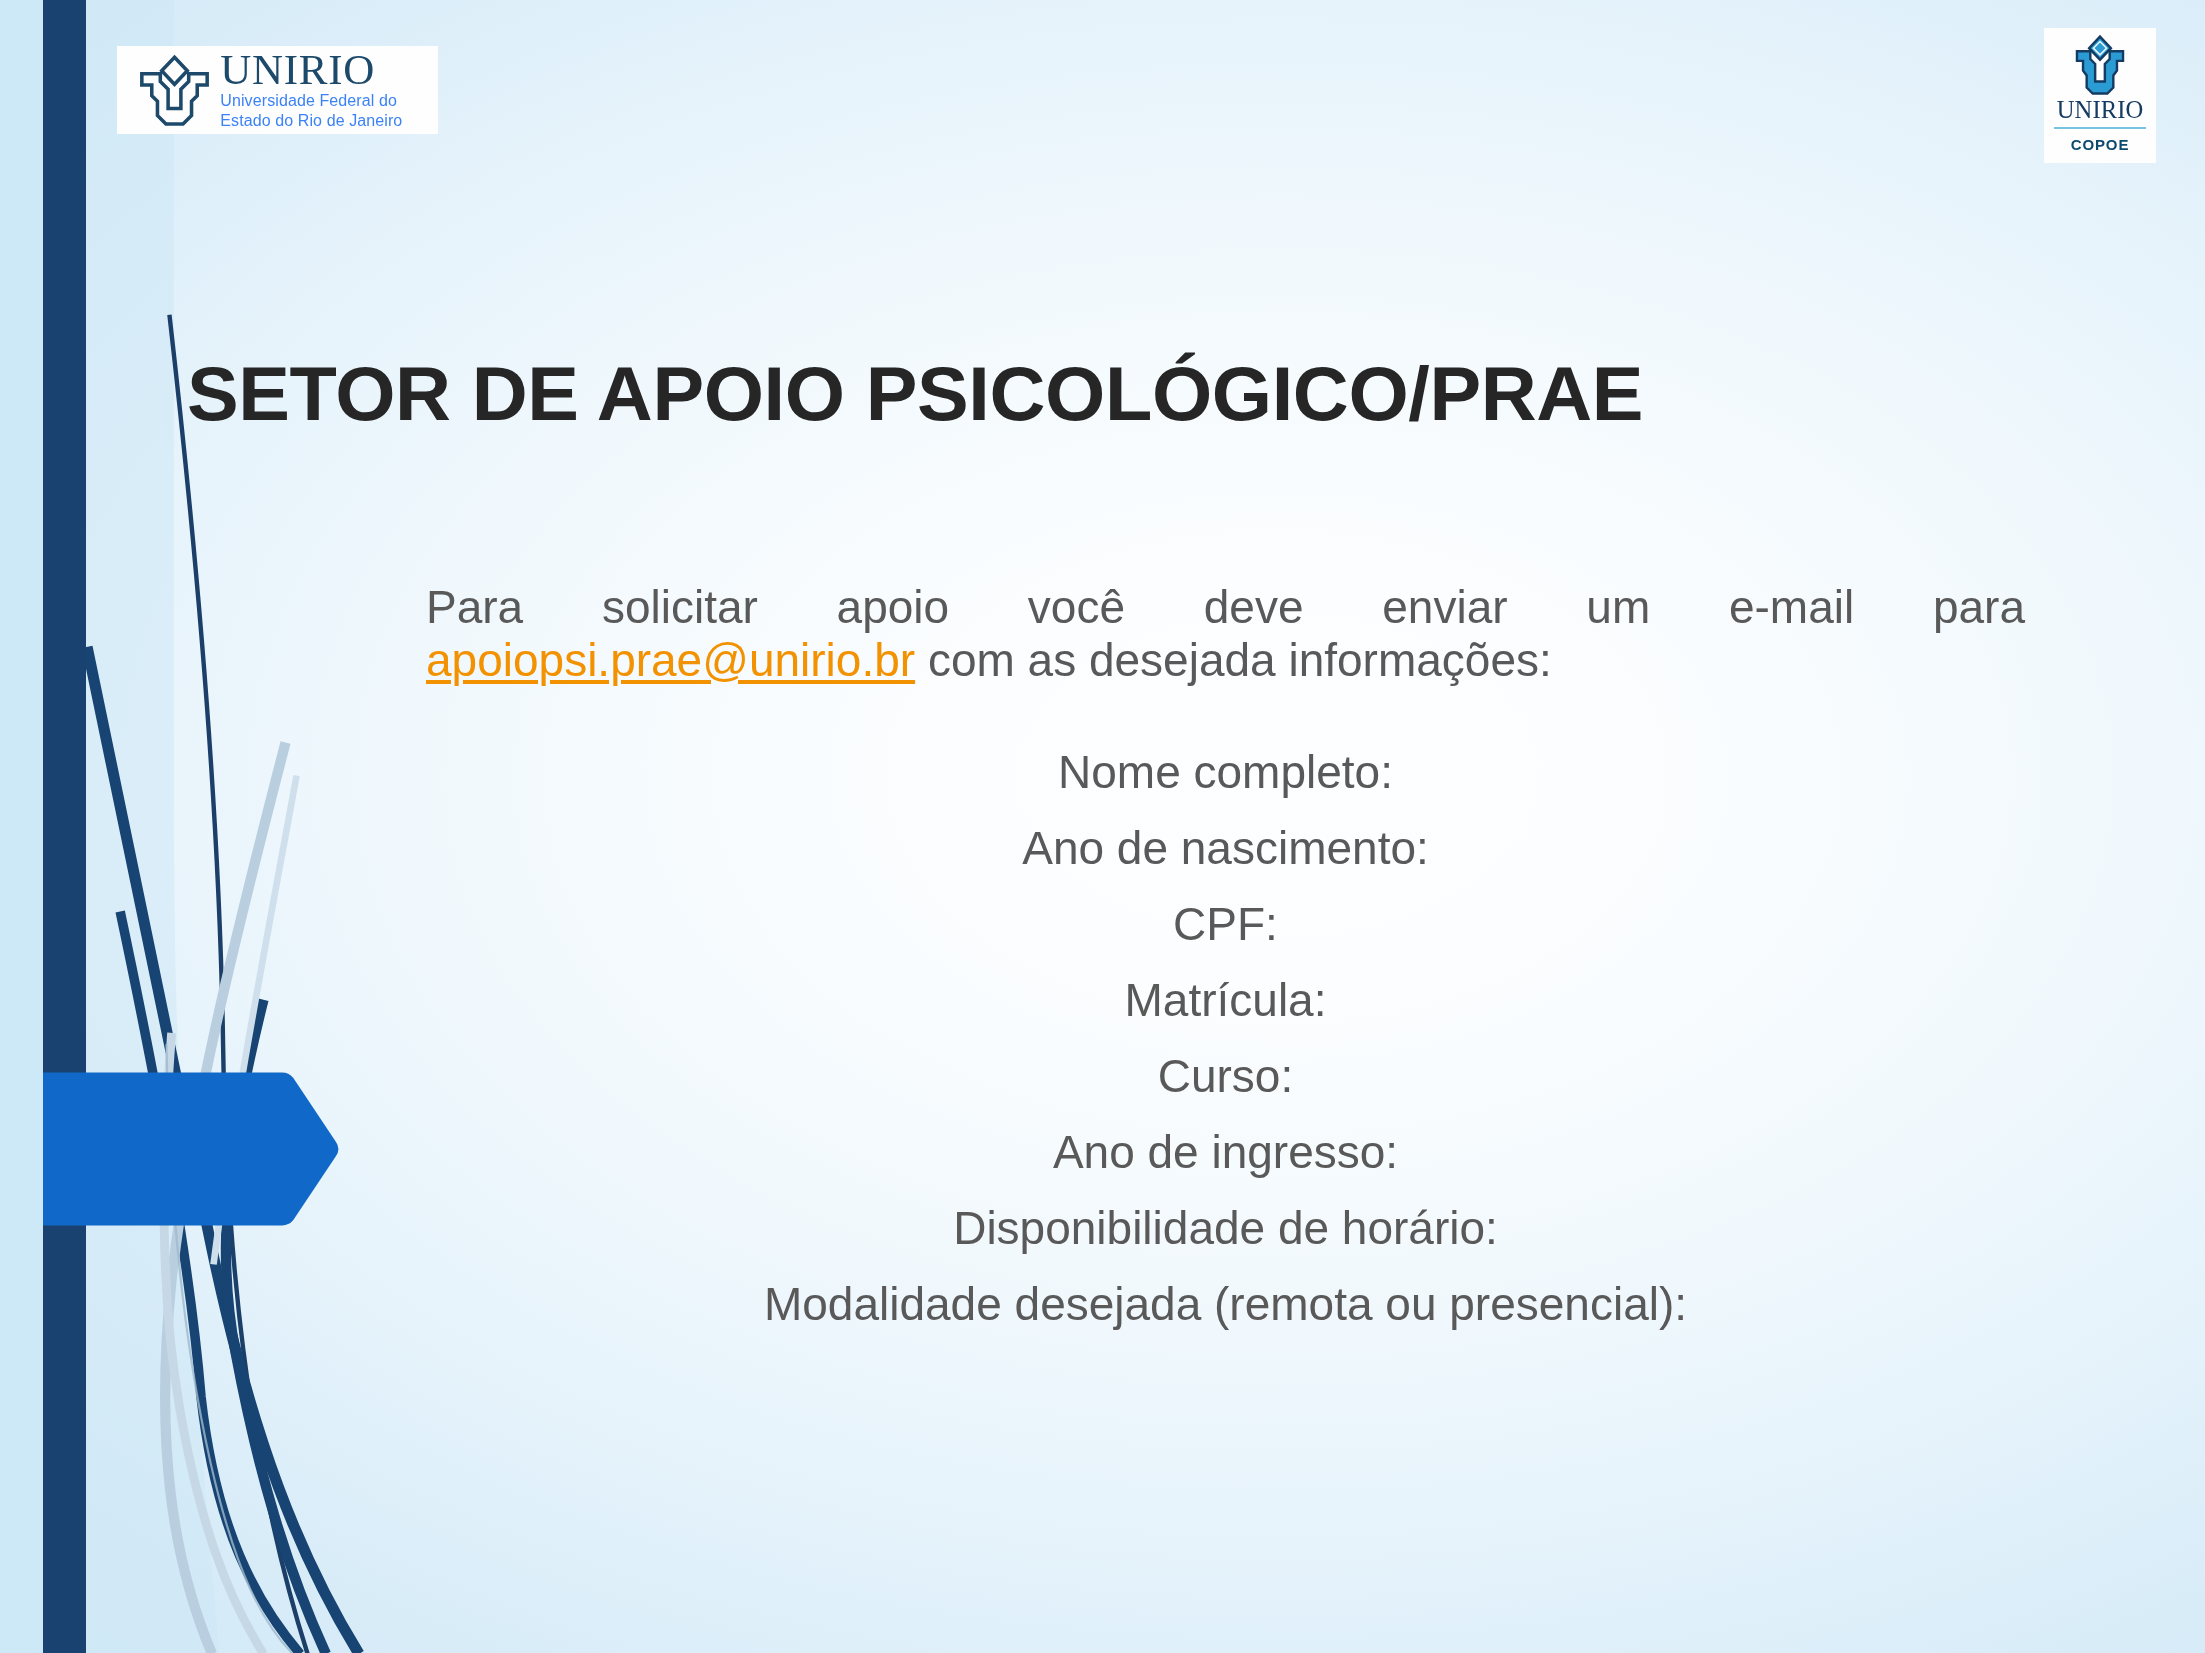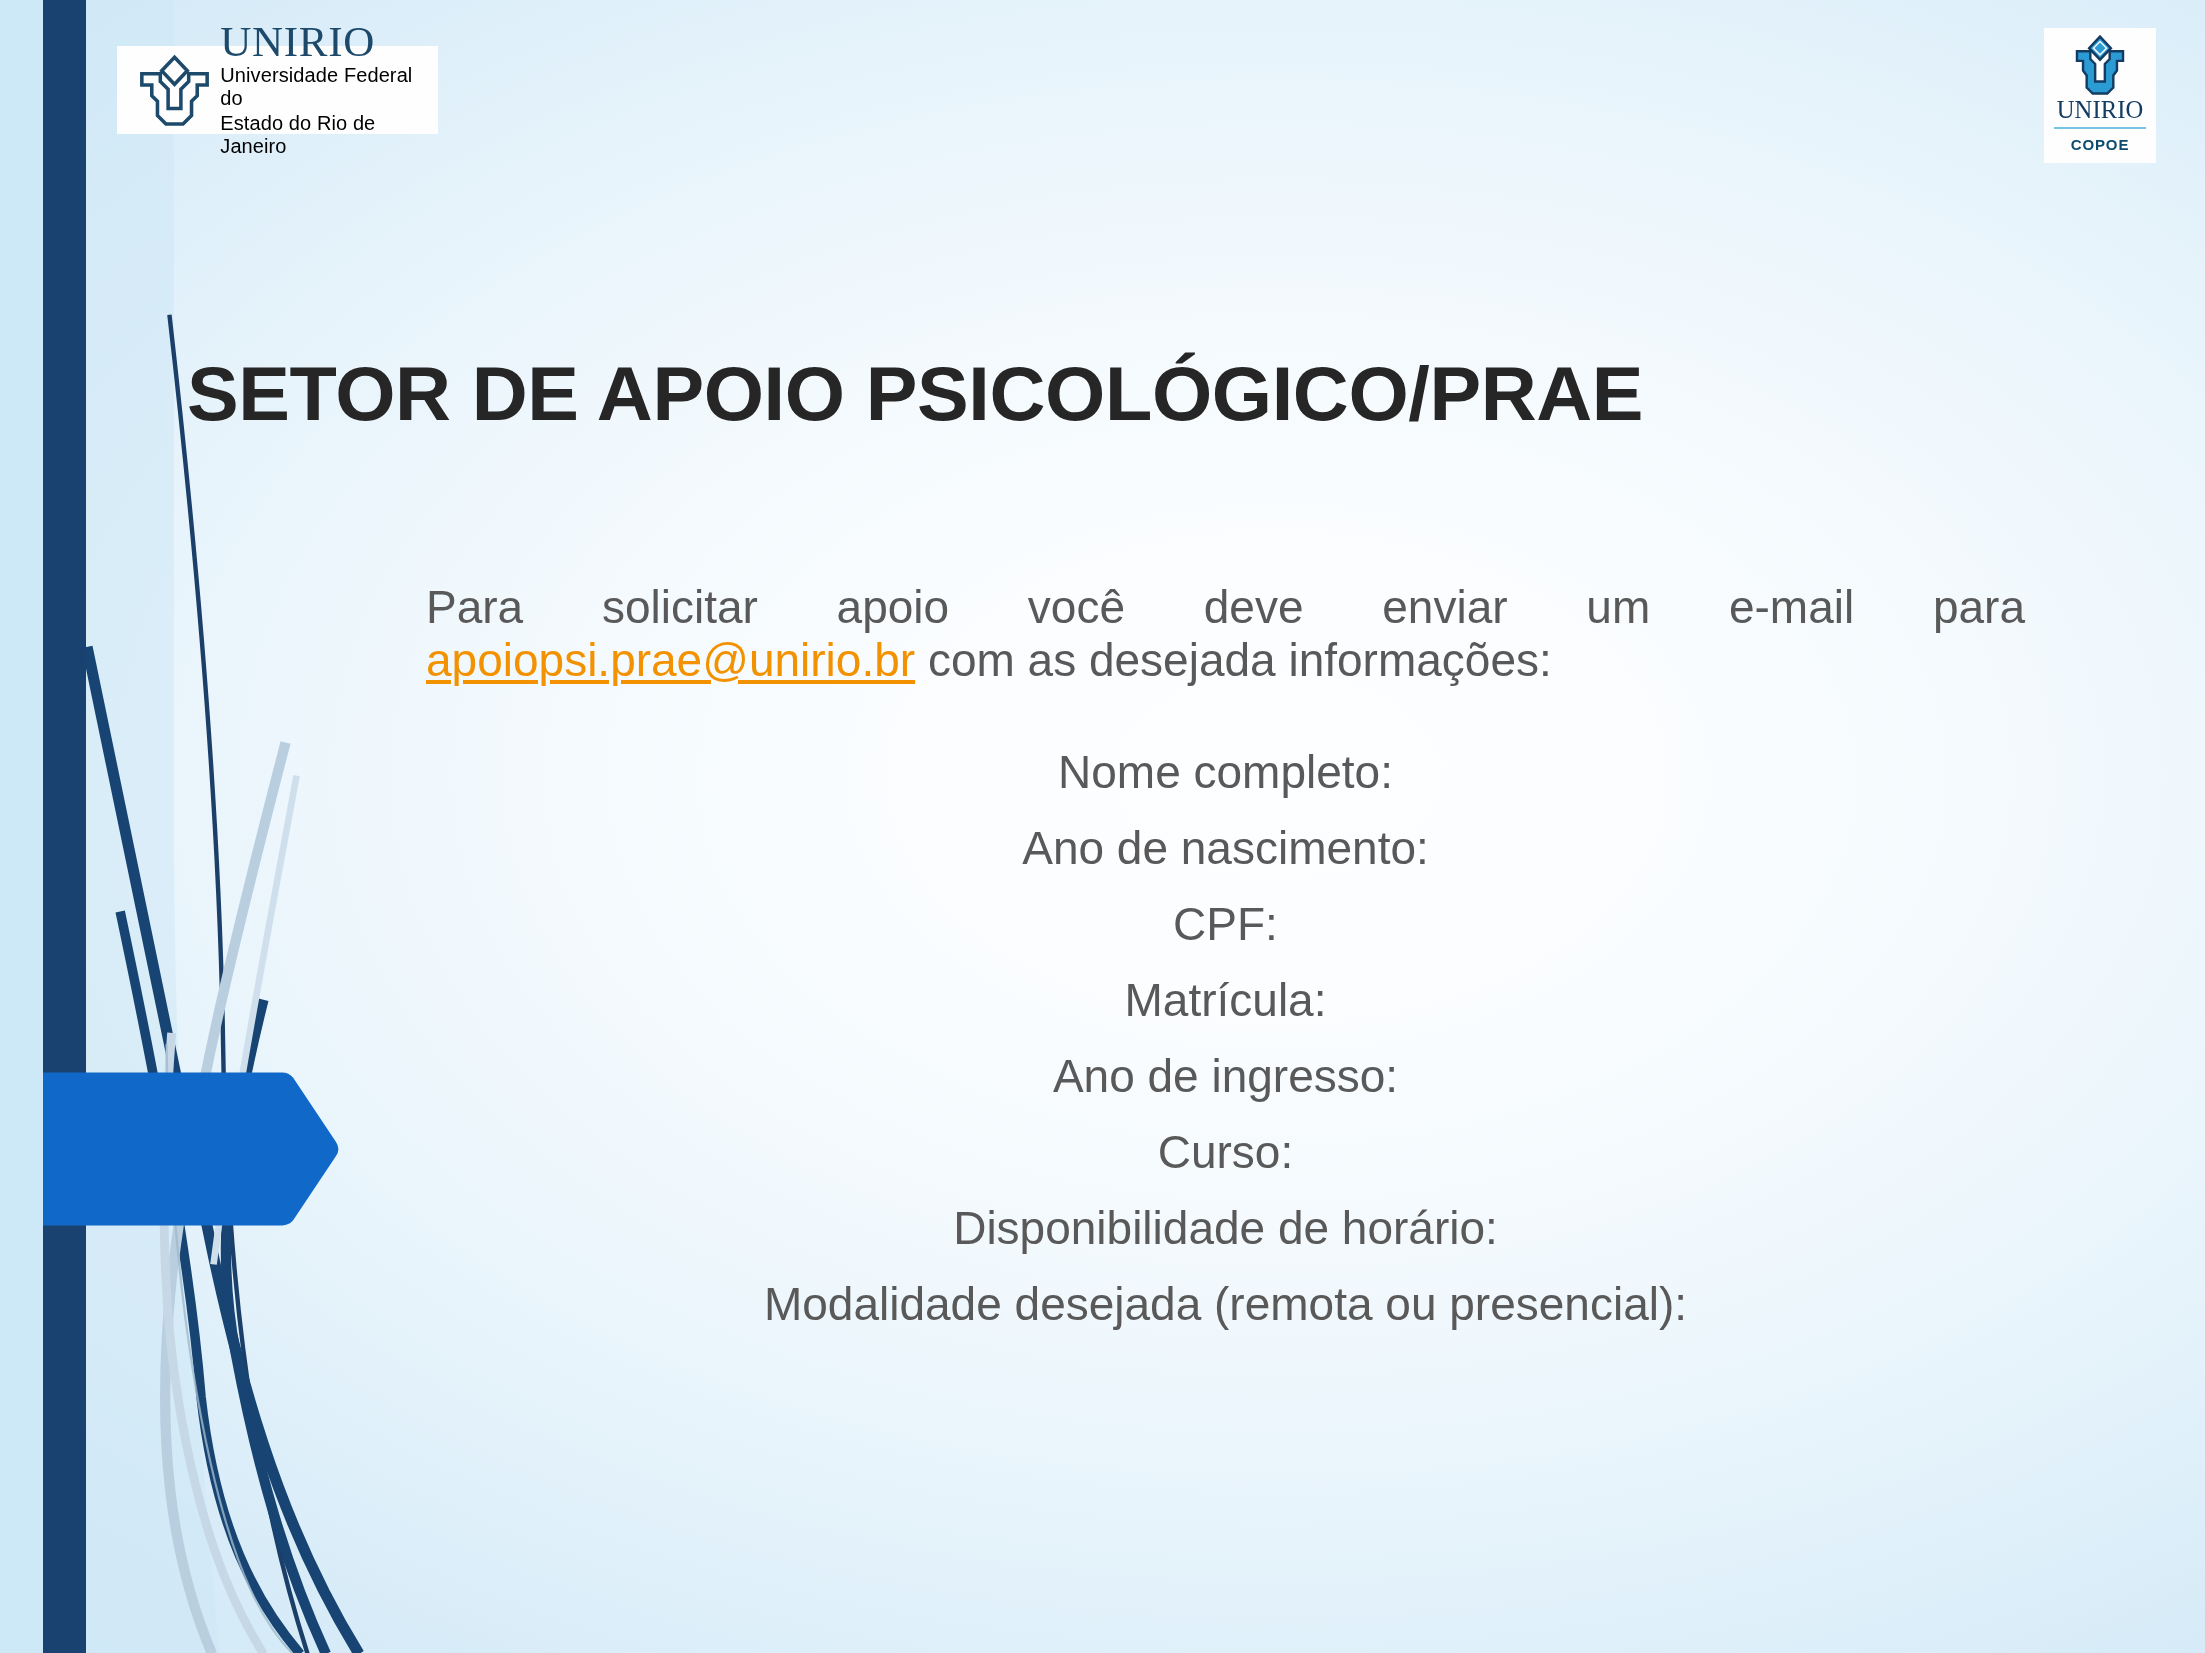"Universidade Federal do" .logo-unirio .w-sub { color: #000000 -> #3b82f6; font-size: 20px -> 16px }
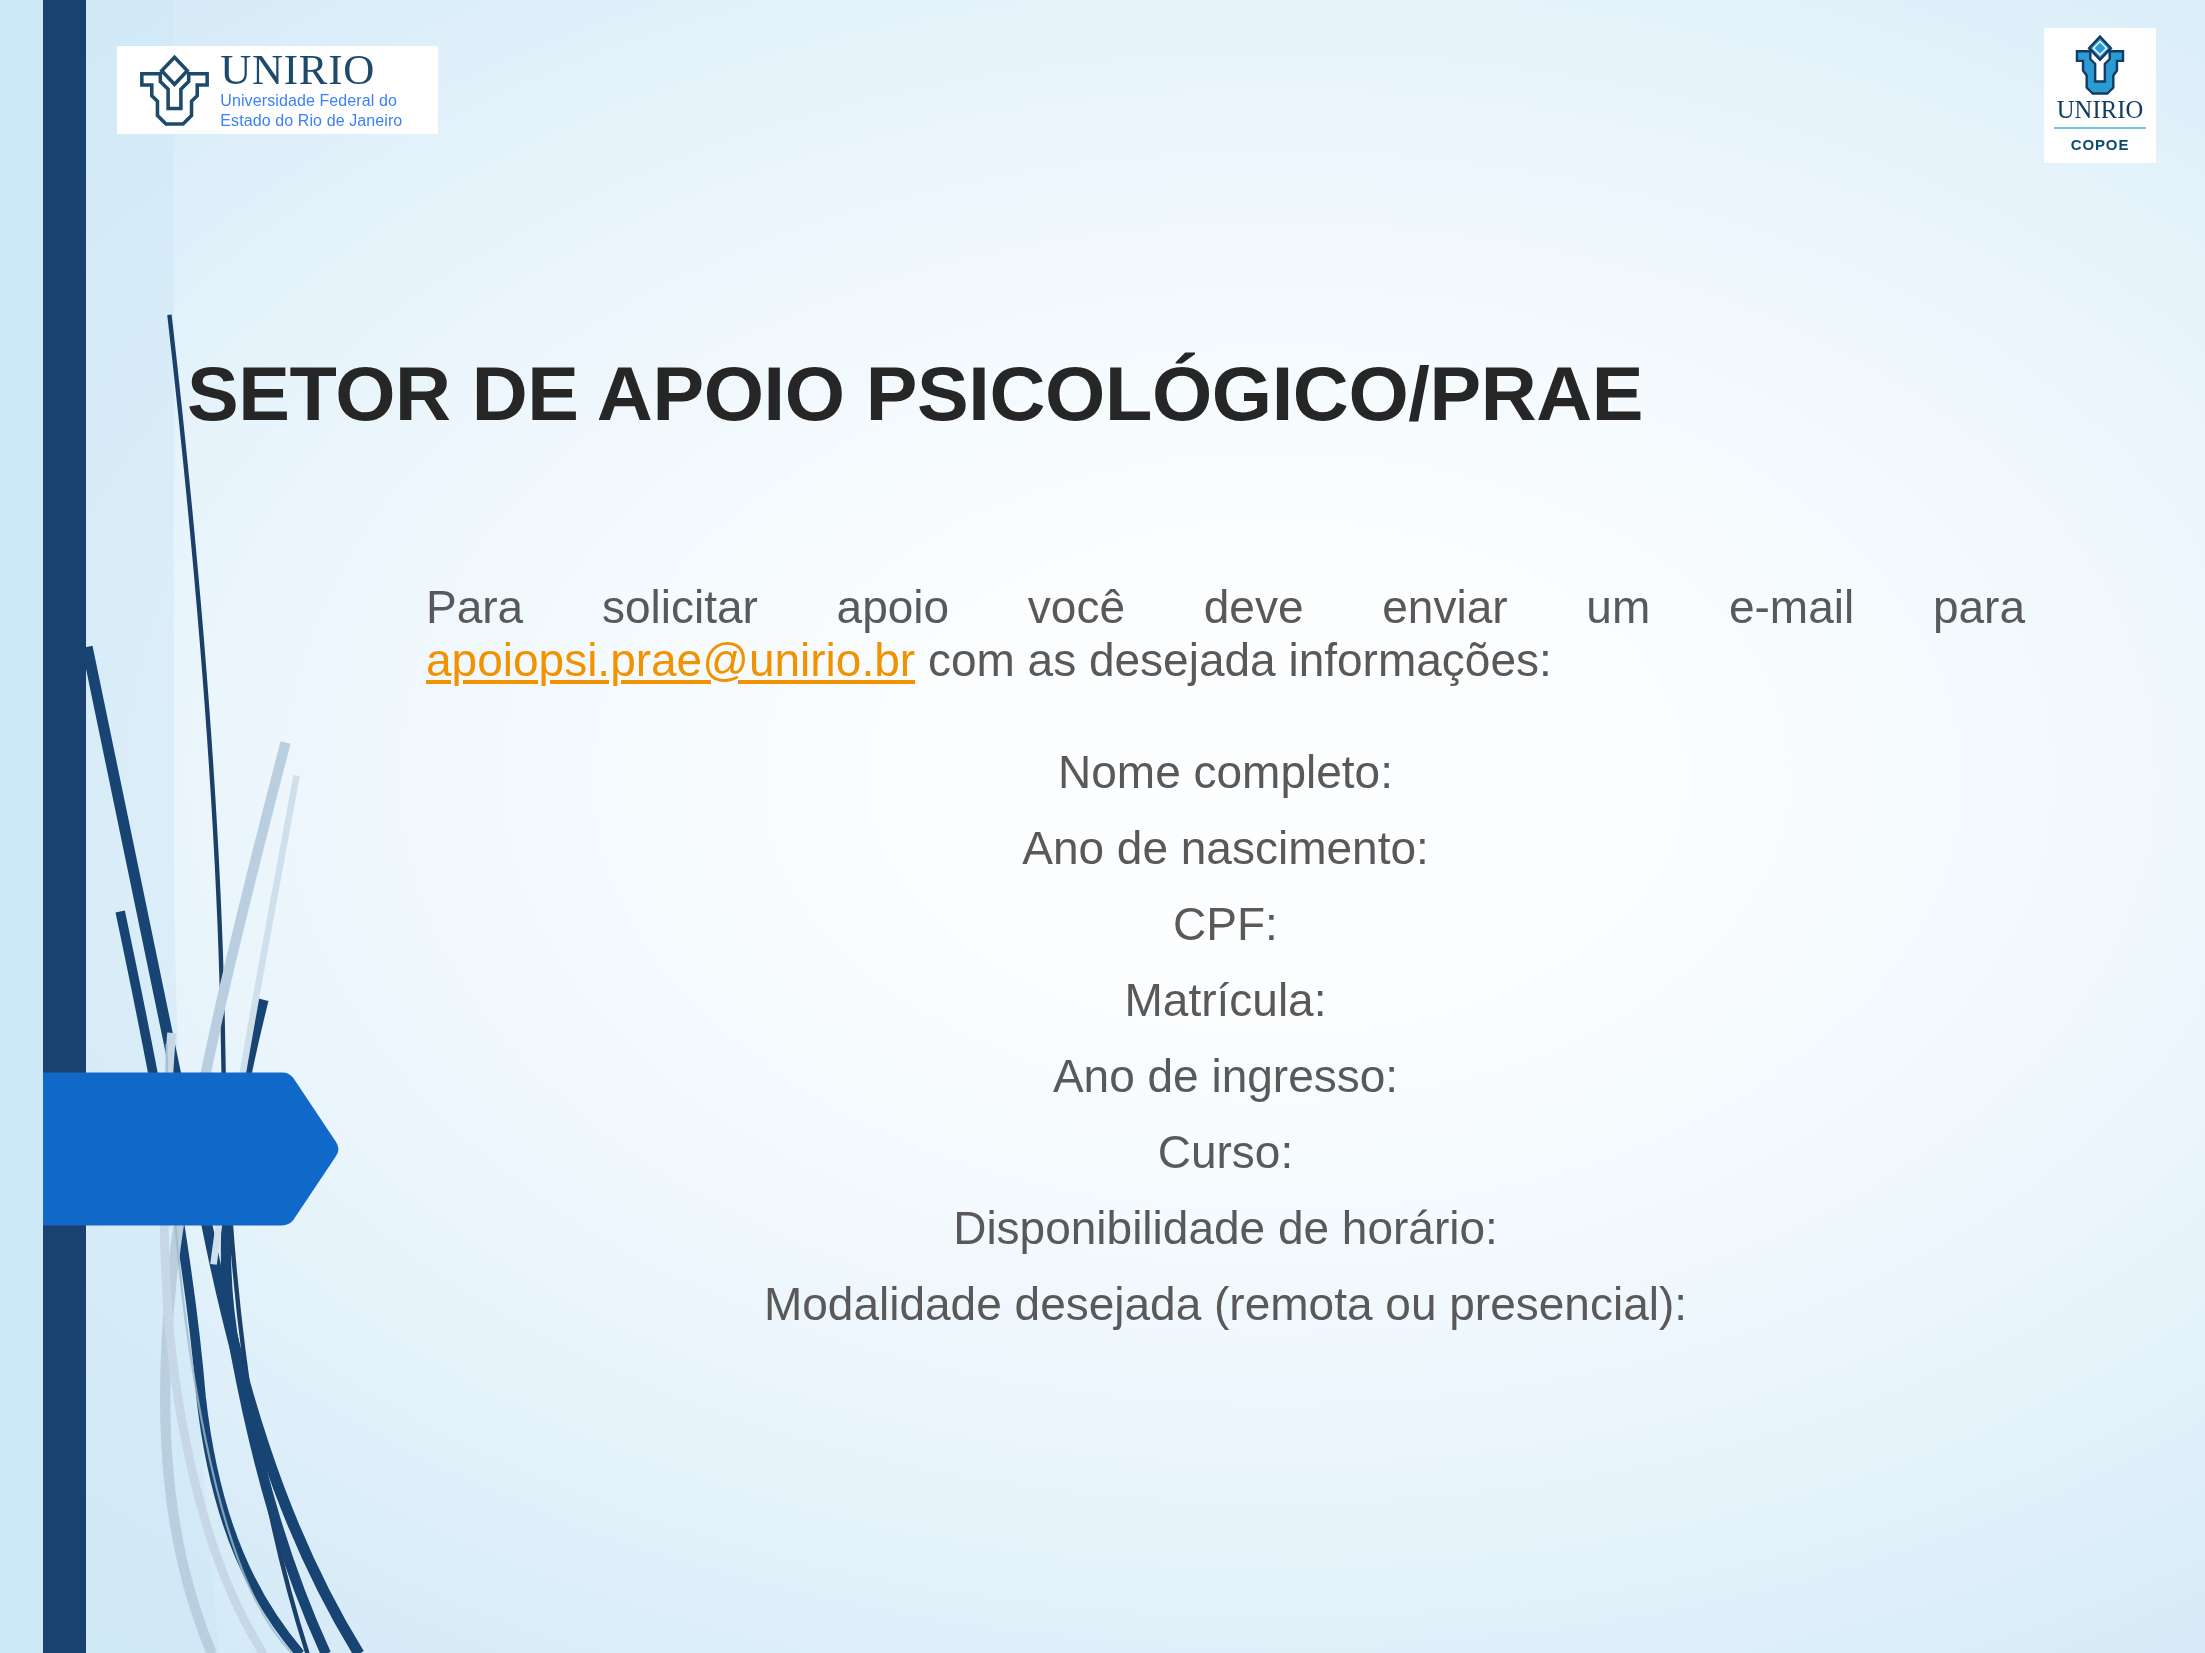"Ano de ingresso:" li { order: before "Curso:" -> after "Curso:" }
